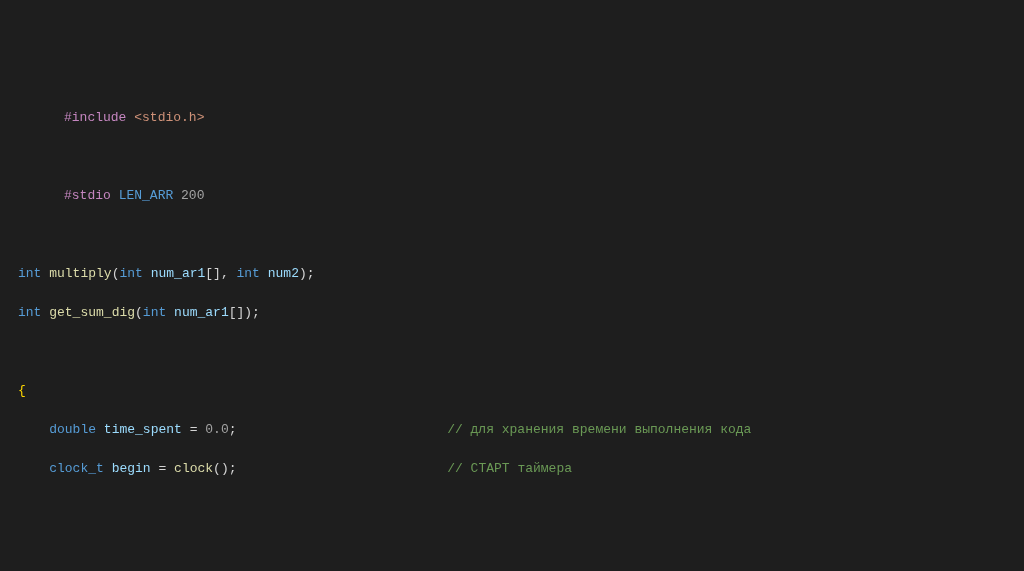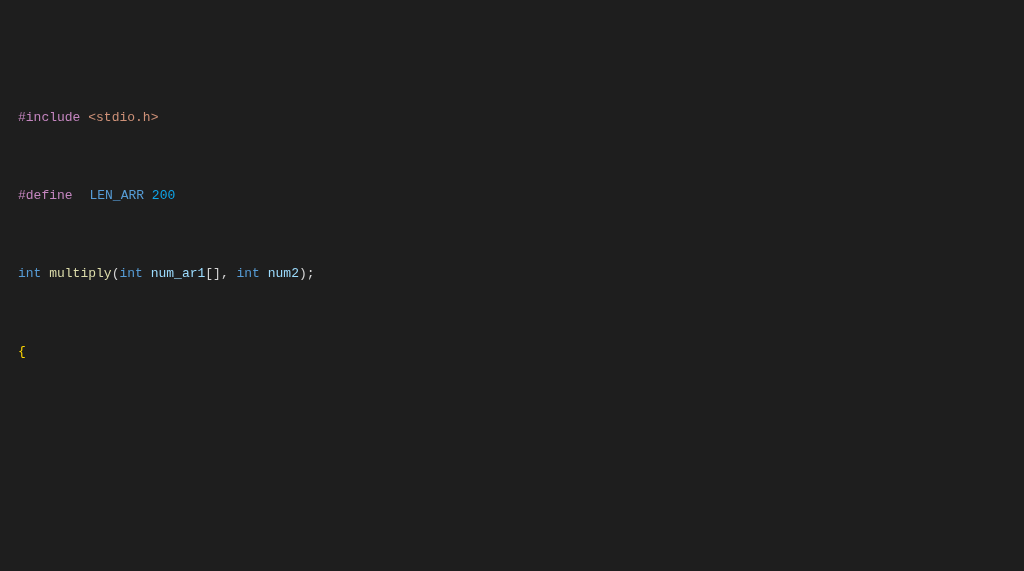"#include" .preprocessor { margin-left: none -> 46px }
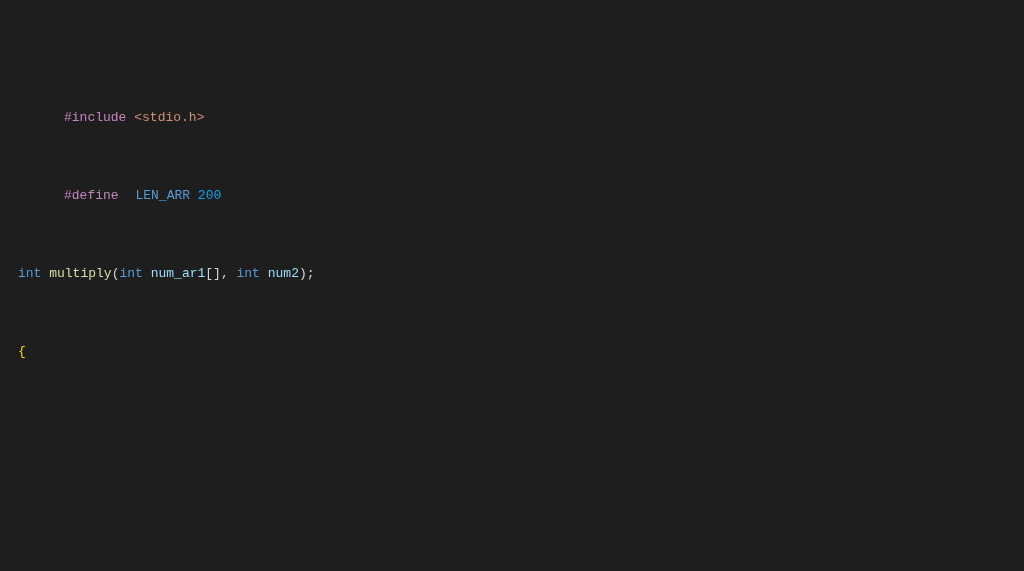"#define" span.preprocessor { text: define -> stdio }
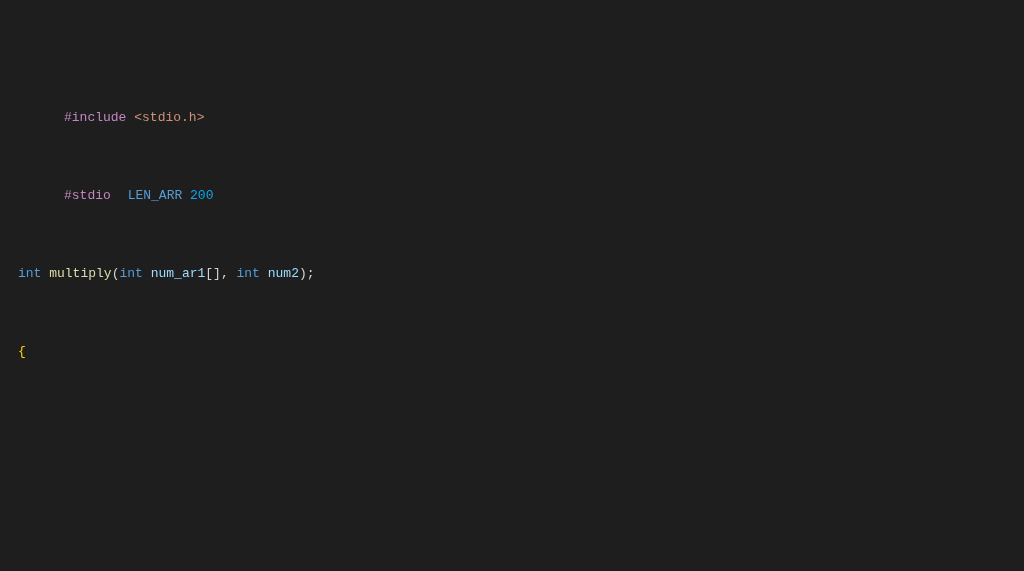"LEN_ARR" .macro { margin-left: 9px -> none }
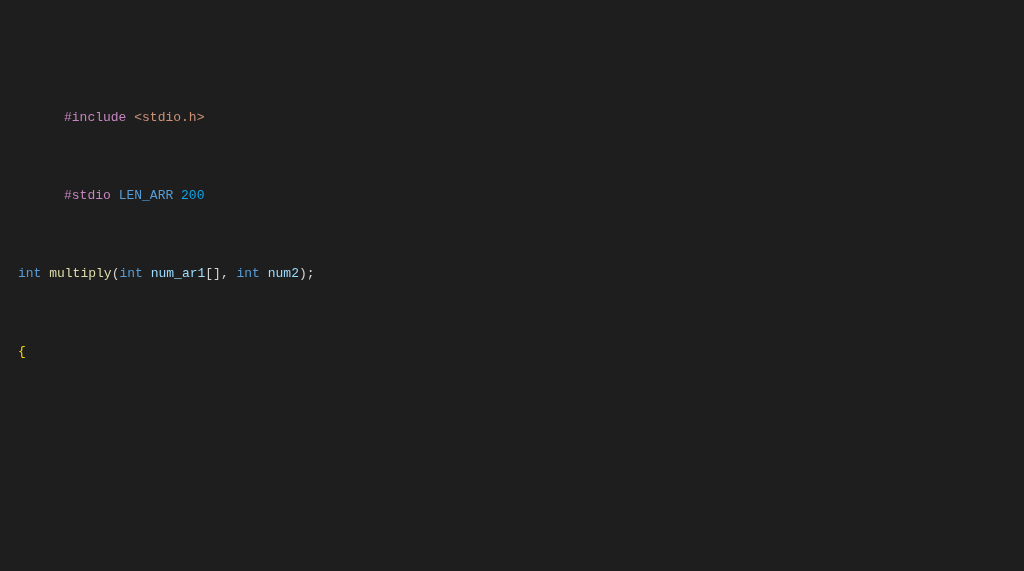"200" .number { color: #0ea5e9 -> #a3a3a3 }
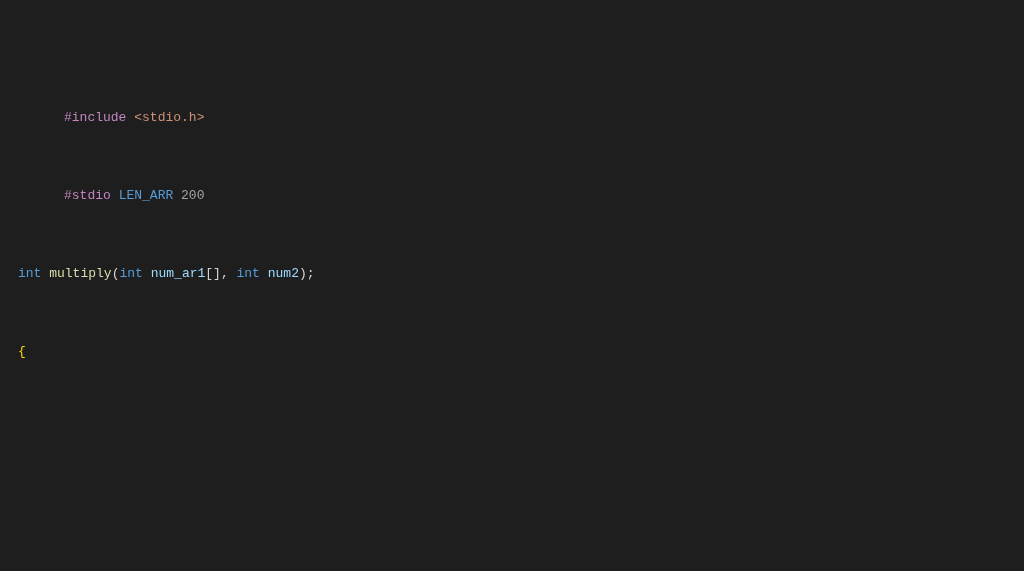"int get_sum_dig(int num_ar1[]);" span.line { html: none -> <span><span>int</span> <span>get_sum_dig</span><span>(</span><span>int</span> <span>num_ar1</span><span>[]</span><span>)</span><span>;</span></span> }
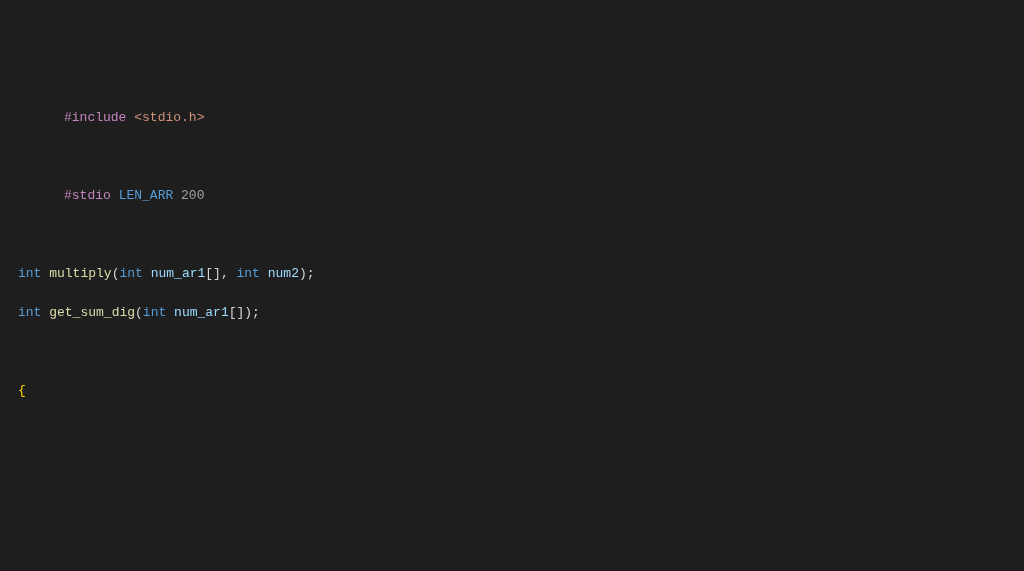"double time_spent = 0.0; //" span.line { html: none -> <span> <span>double</span> <span>time_spent</span> <span>=</span> <span>0.0</span><span>;</span> <span>// для хранения времени выполнения кода</span></span> }
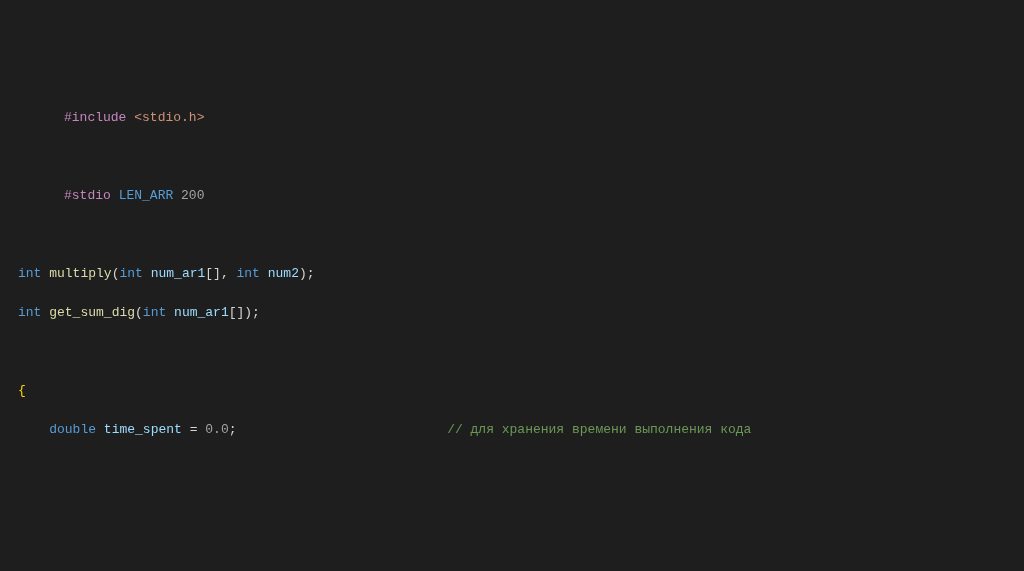"clock_t begin = clock(); //" span.line { html: none -> <span> <span>clock_t</span> <span>begin</span> <span>=</span> <span>clock</span><span>()</span><span>;</span> <span>// СТАРТ таймера</span></span> }
